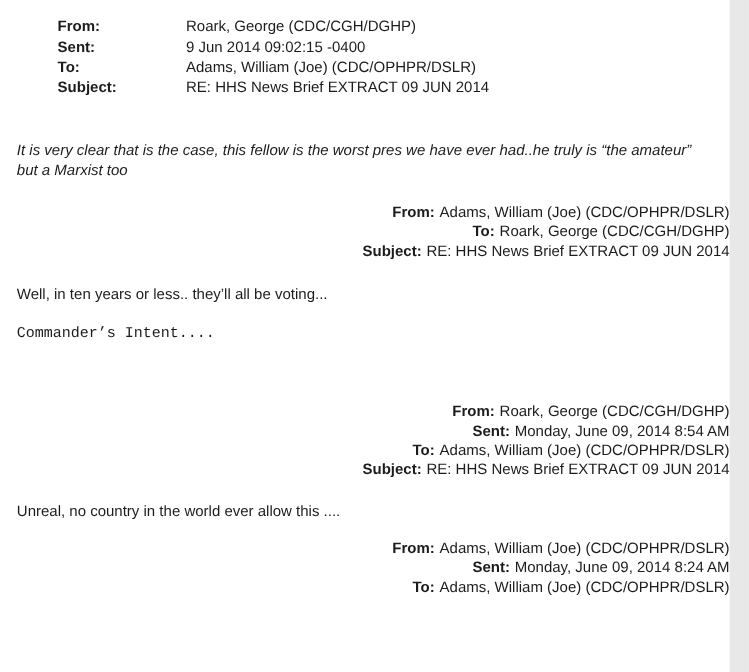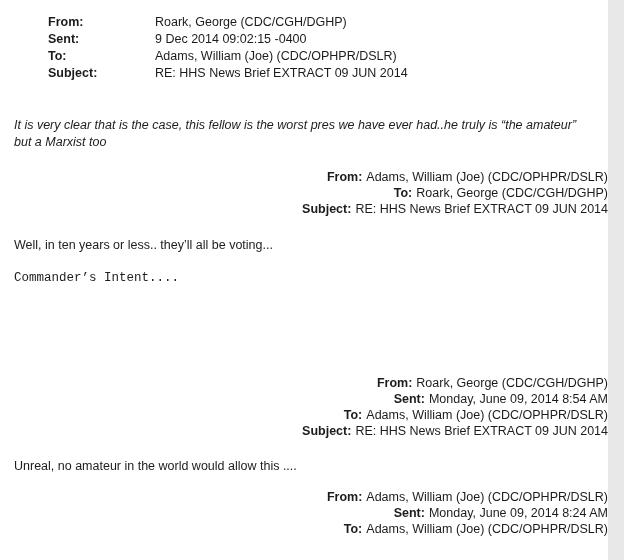"9 Dec 2014 09:02:15 -0400" span.hvalue { text: Dec -> Jun }
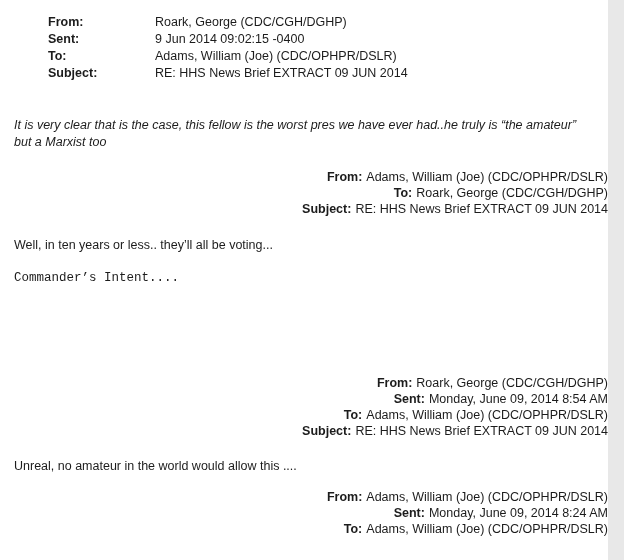"From: Roark, George (CDC/CGH/DGHP)" .q2 { margin-top: 88px -> 48px }
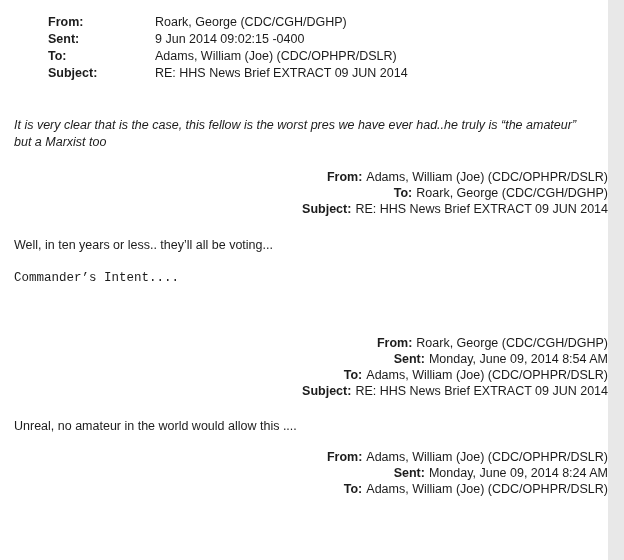"Unreal, no amateur in the" div.bline { text: amateur in the world would -> country in the world ever }
